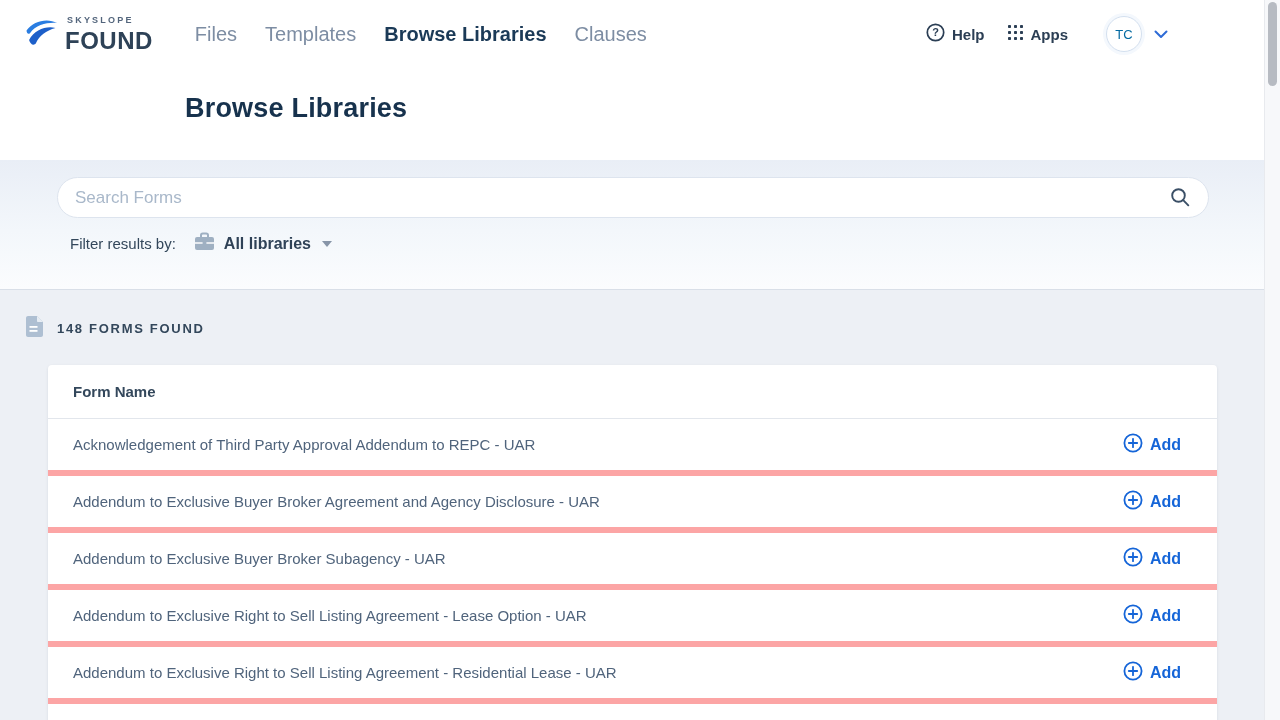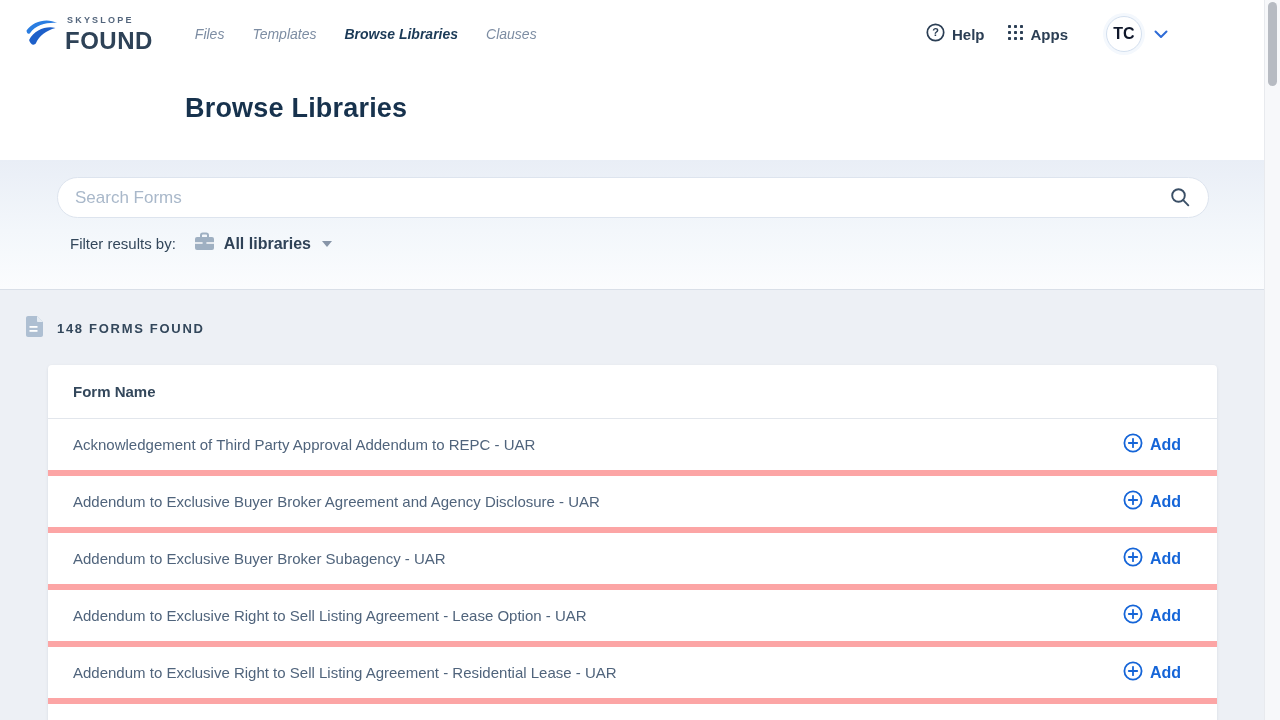"Files" .nav-link { font-size: 14px -> 20px; font-style: italic -> none }
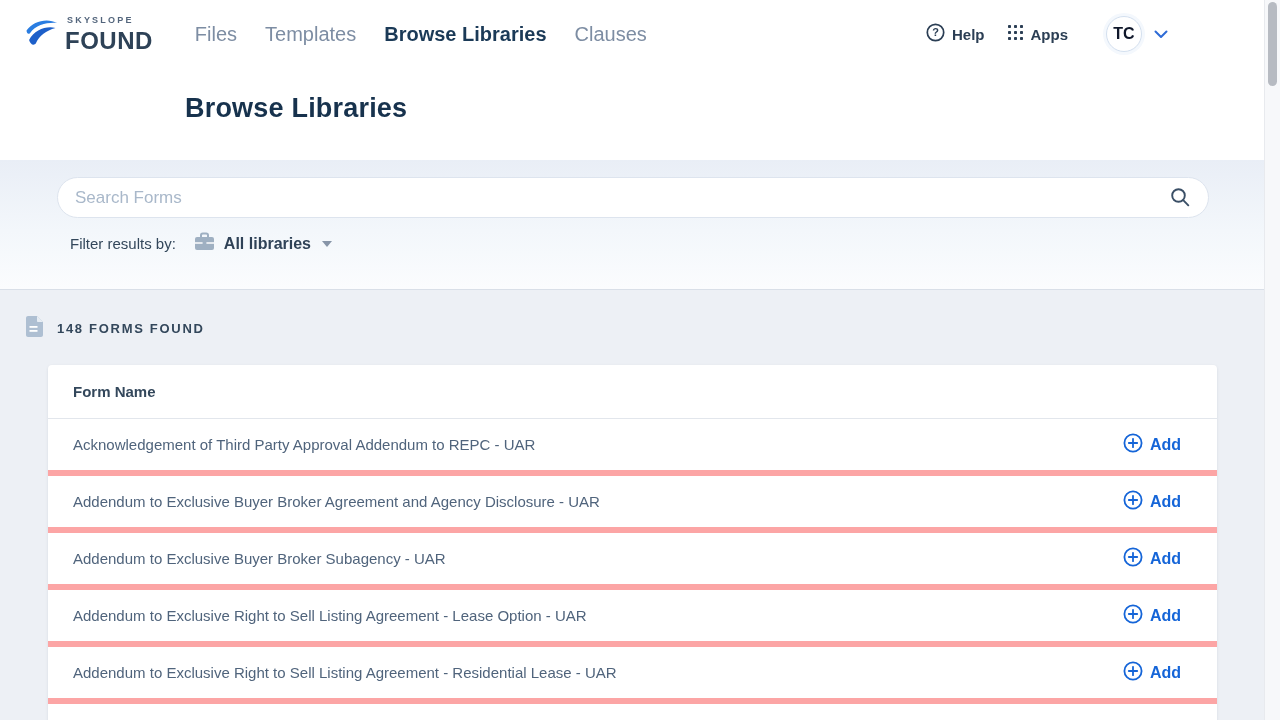"TC" .avatar { color: #0f172a -> #0369a1; font-size: 16px -> 13px; font-weight: bold -> normal }
